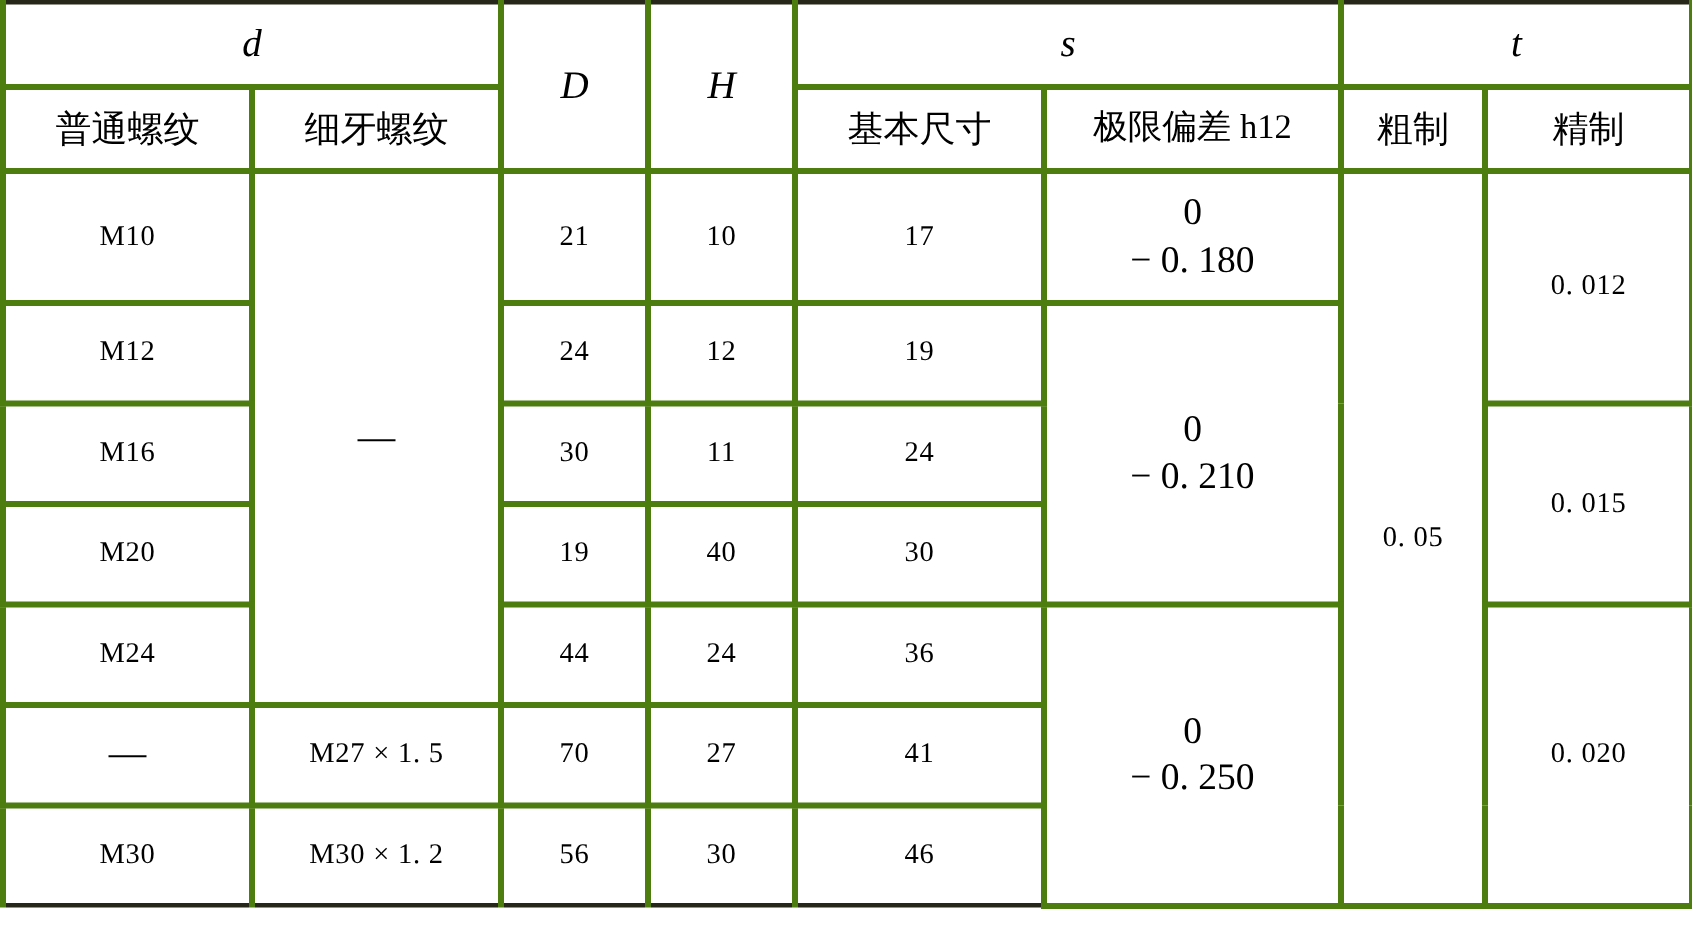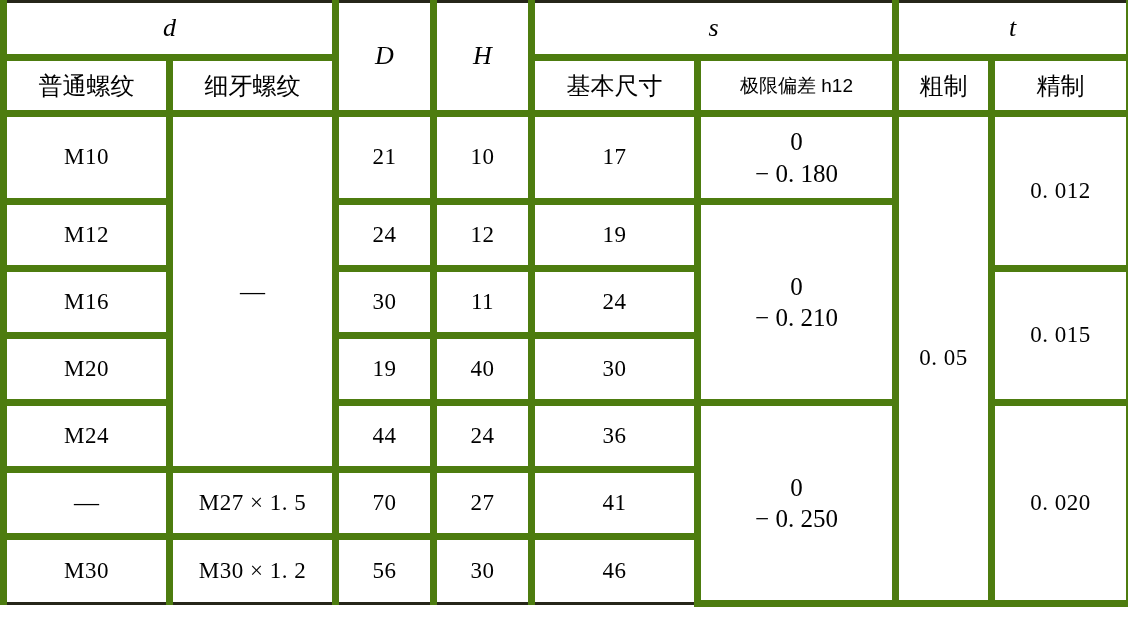"普通螺纹" table.spec td, table.spec th { border: 7px solid #4d7c0f -> 4px solid #4d7c0f }
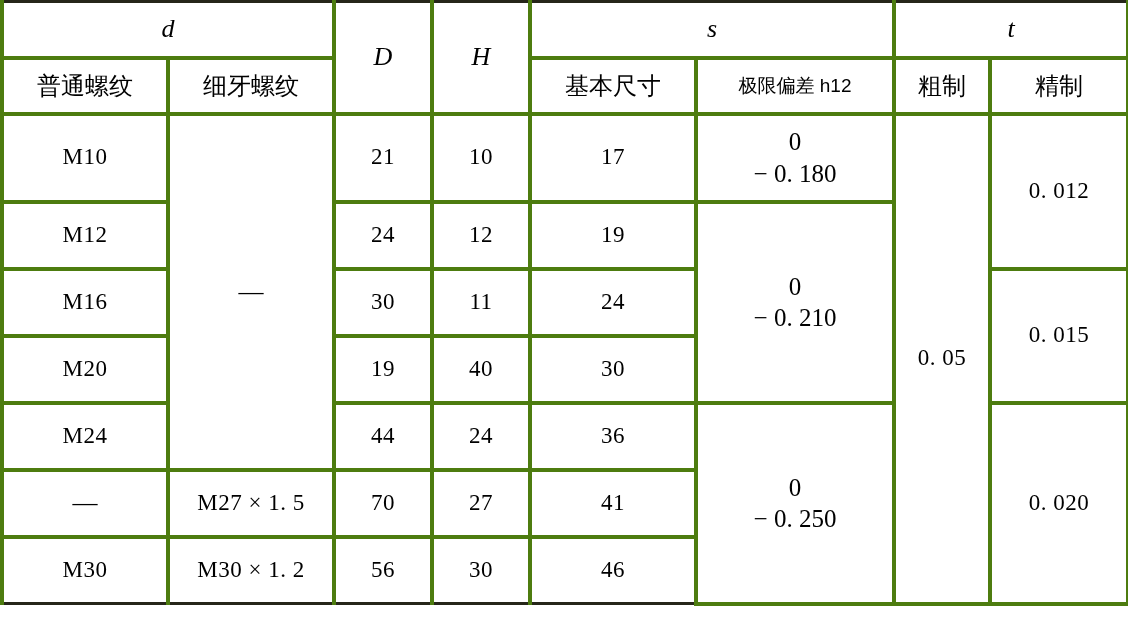"极限偏差 h12" .cn-sm { font-family: Liberation Sans, sans-serif -> Liberation Serif, serif; font-size: 19px -> 23px }
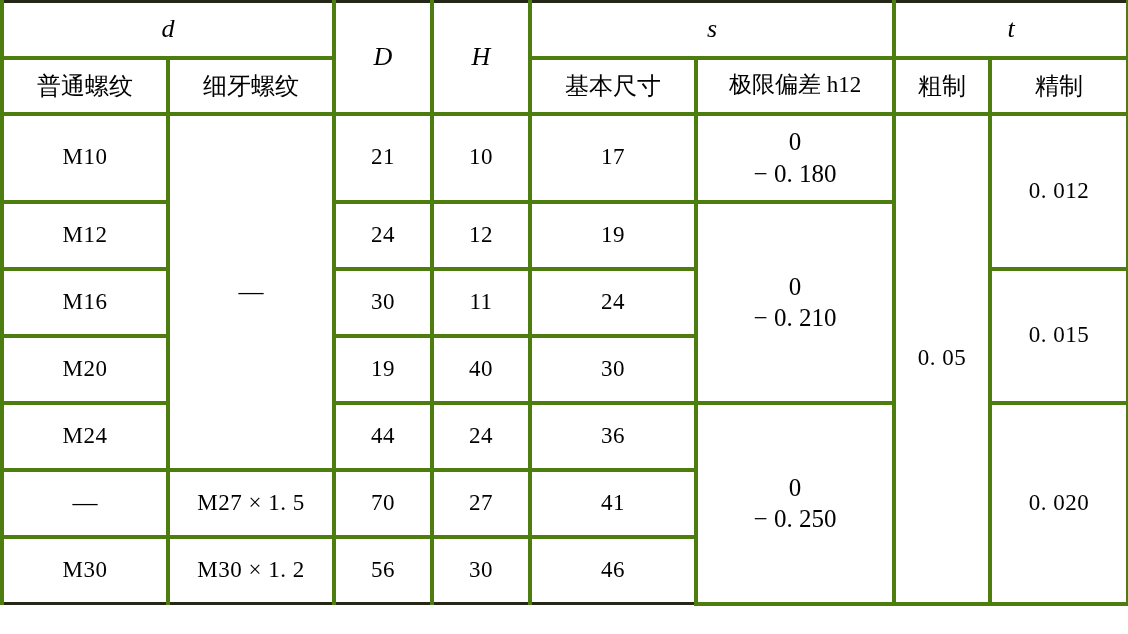"M10" .num { font-size: 23px -> 19px }
